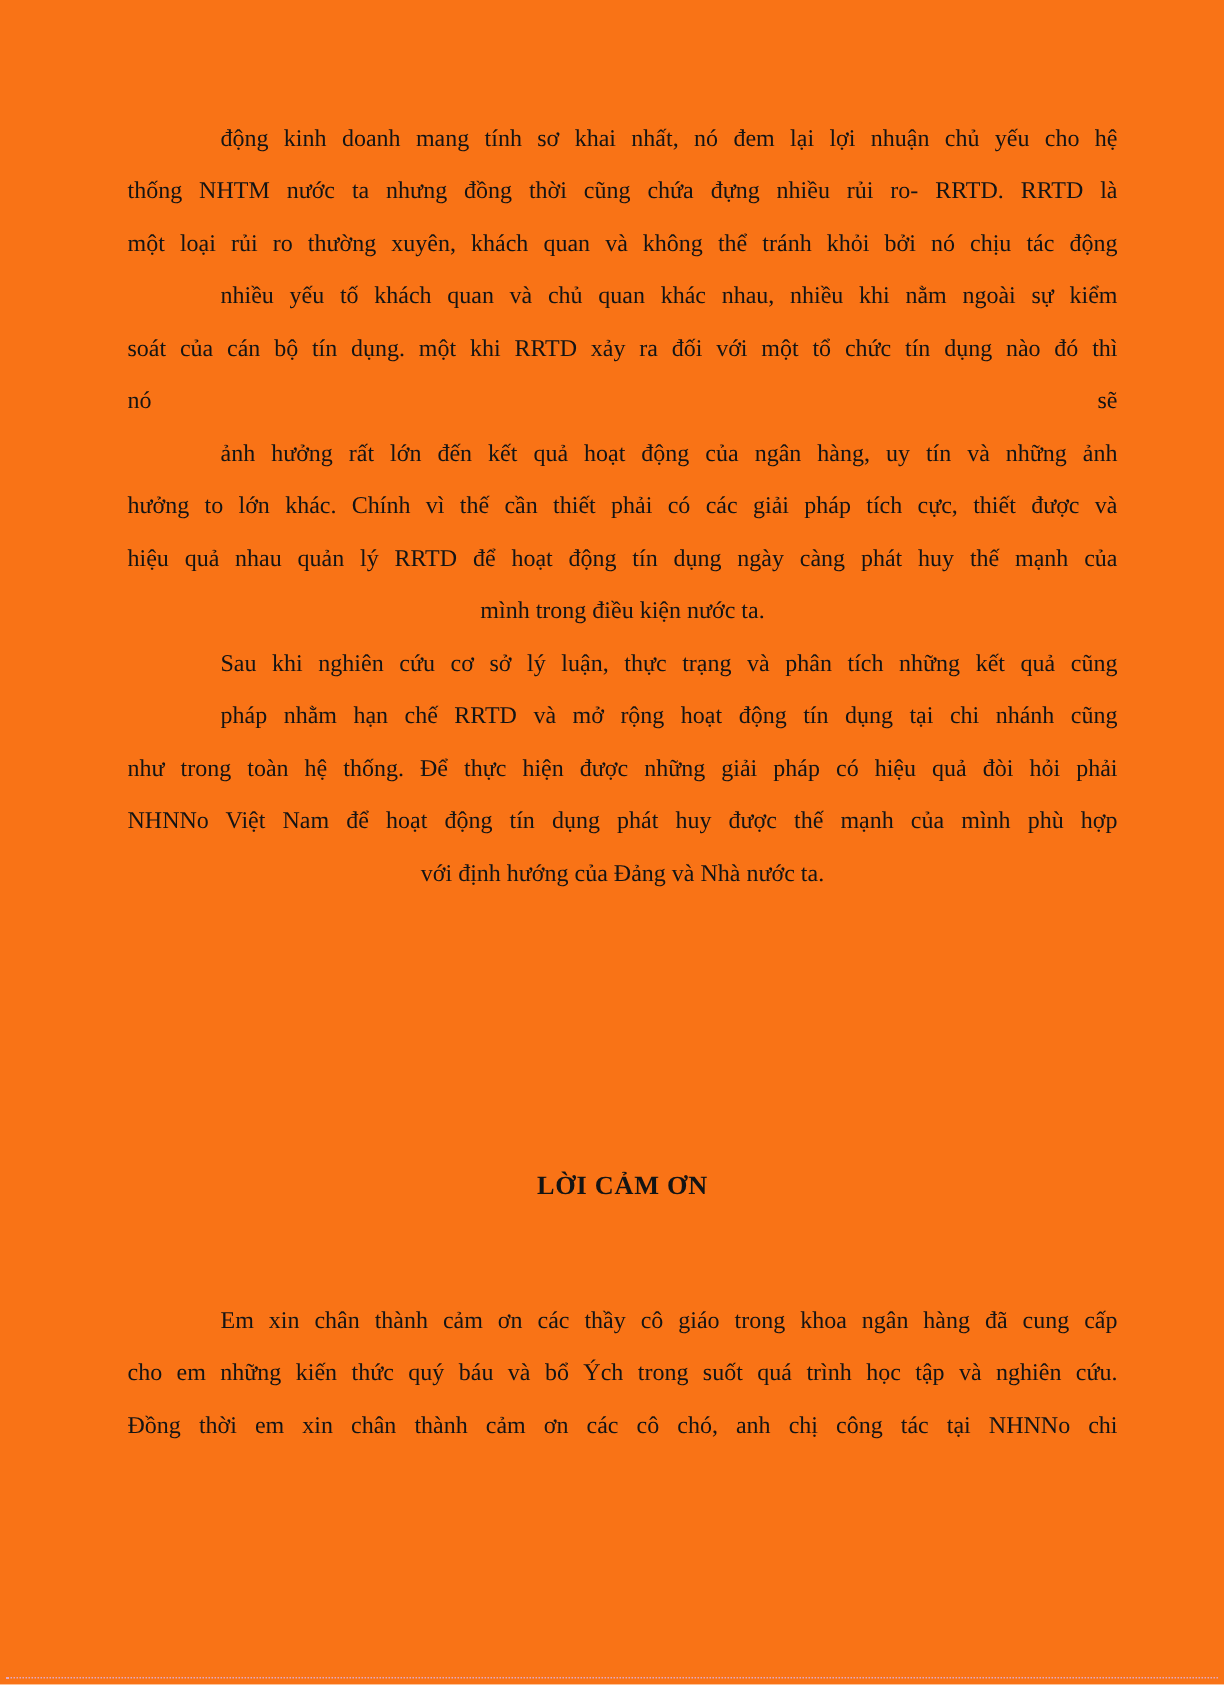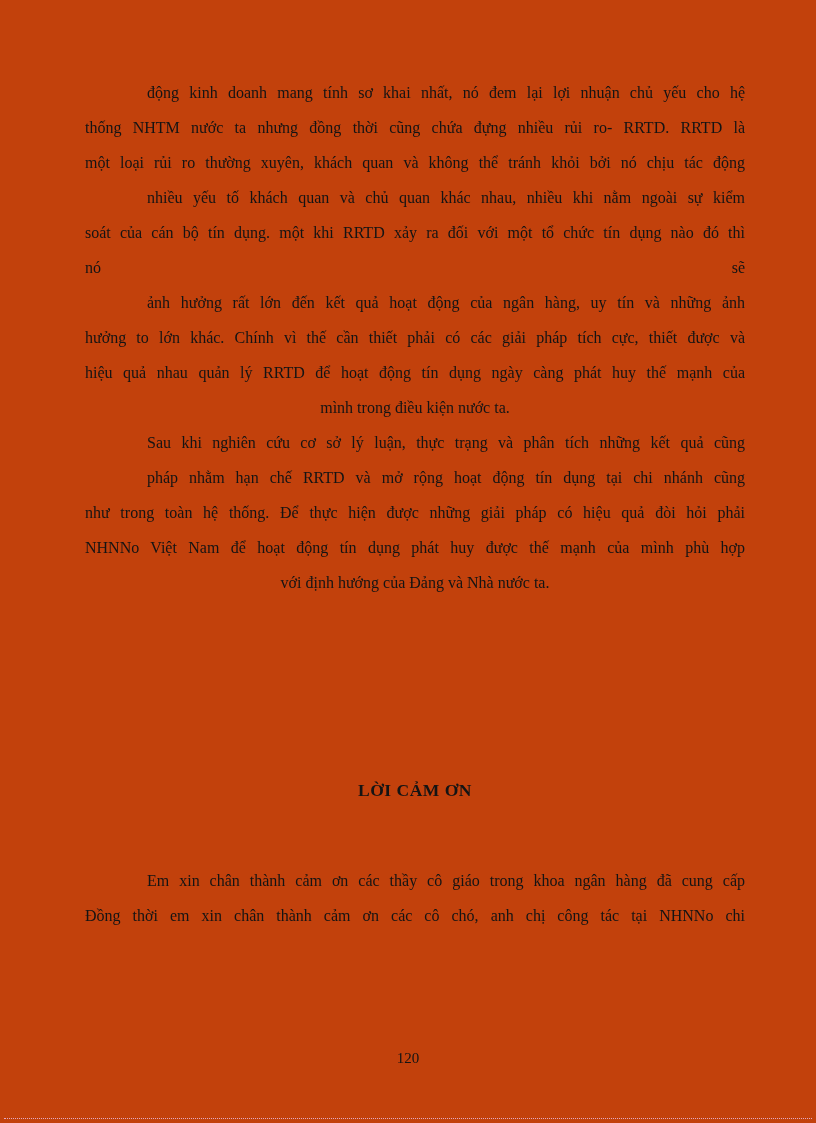"động kinh doanh mang tính" .page { background: #c2410c -> #f97316 }
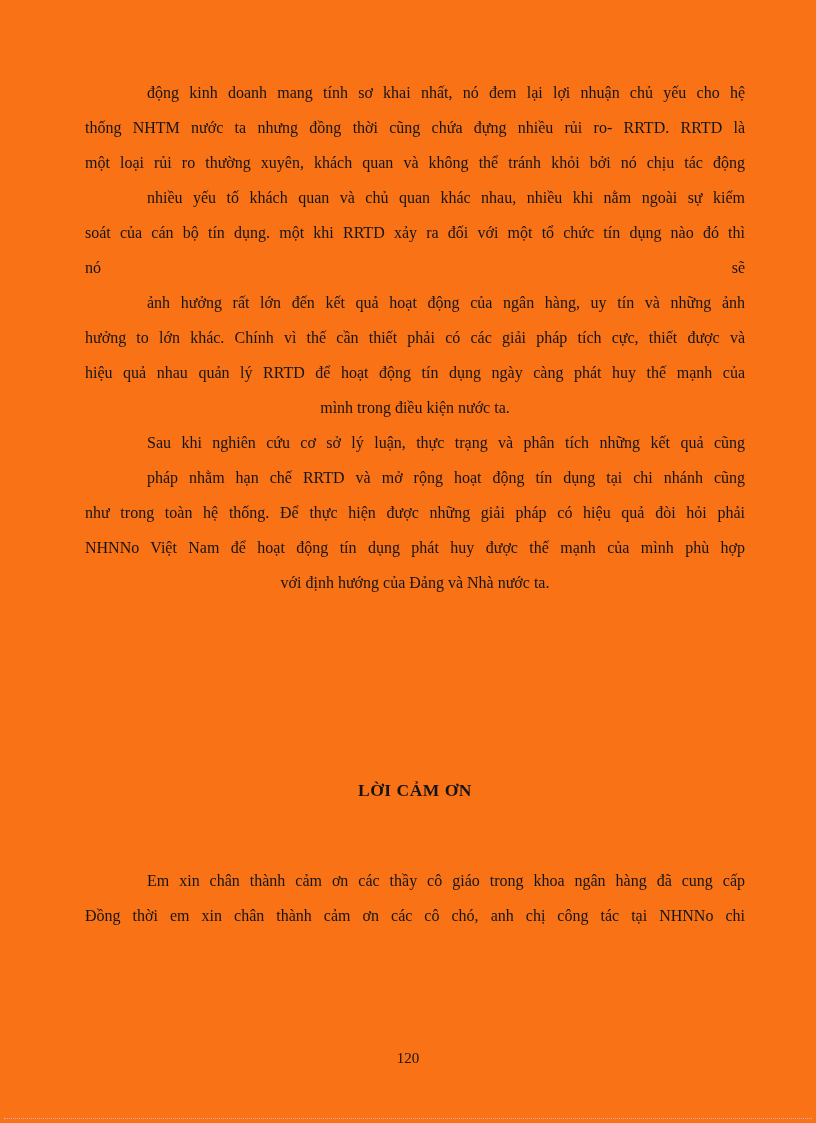"cho em những kiến thức" div.line { html: none -> <div>cho em những kiến thức quý báu và bổ Ých trong suốt quá trình học tập và nghiên cứu.</div> }
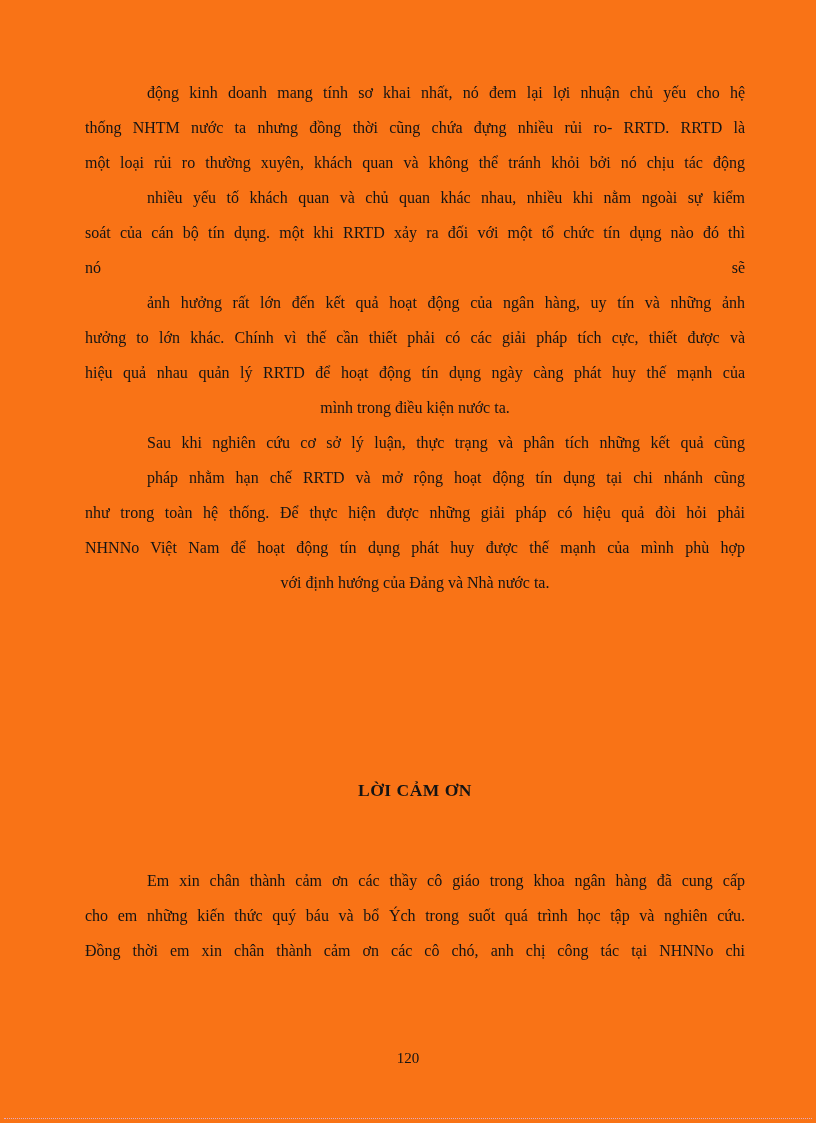"120" div.footer { html: <div> <span>120</span> </div> -> none }
